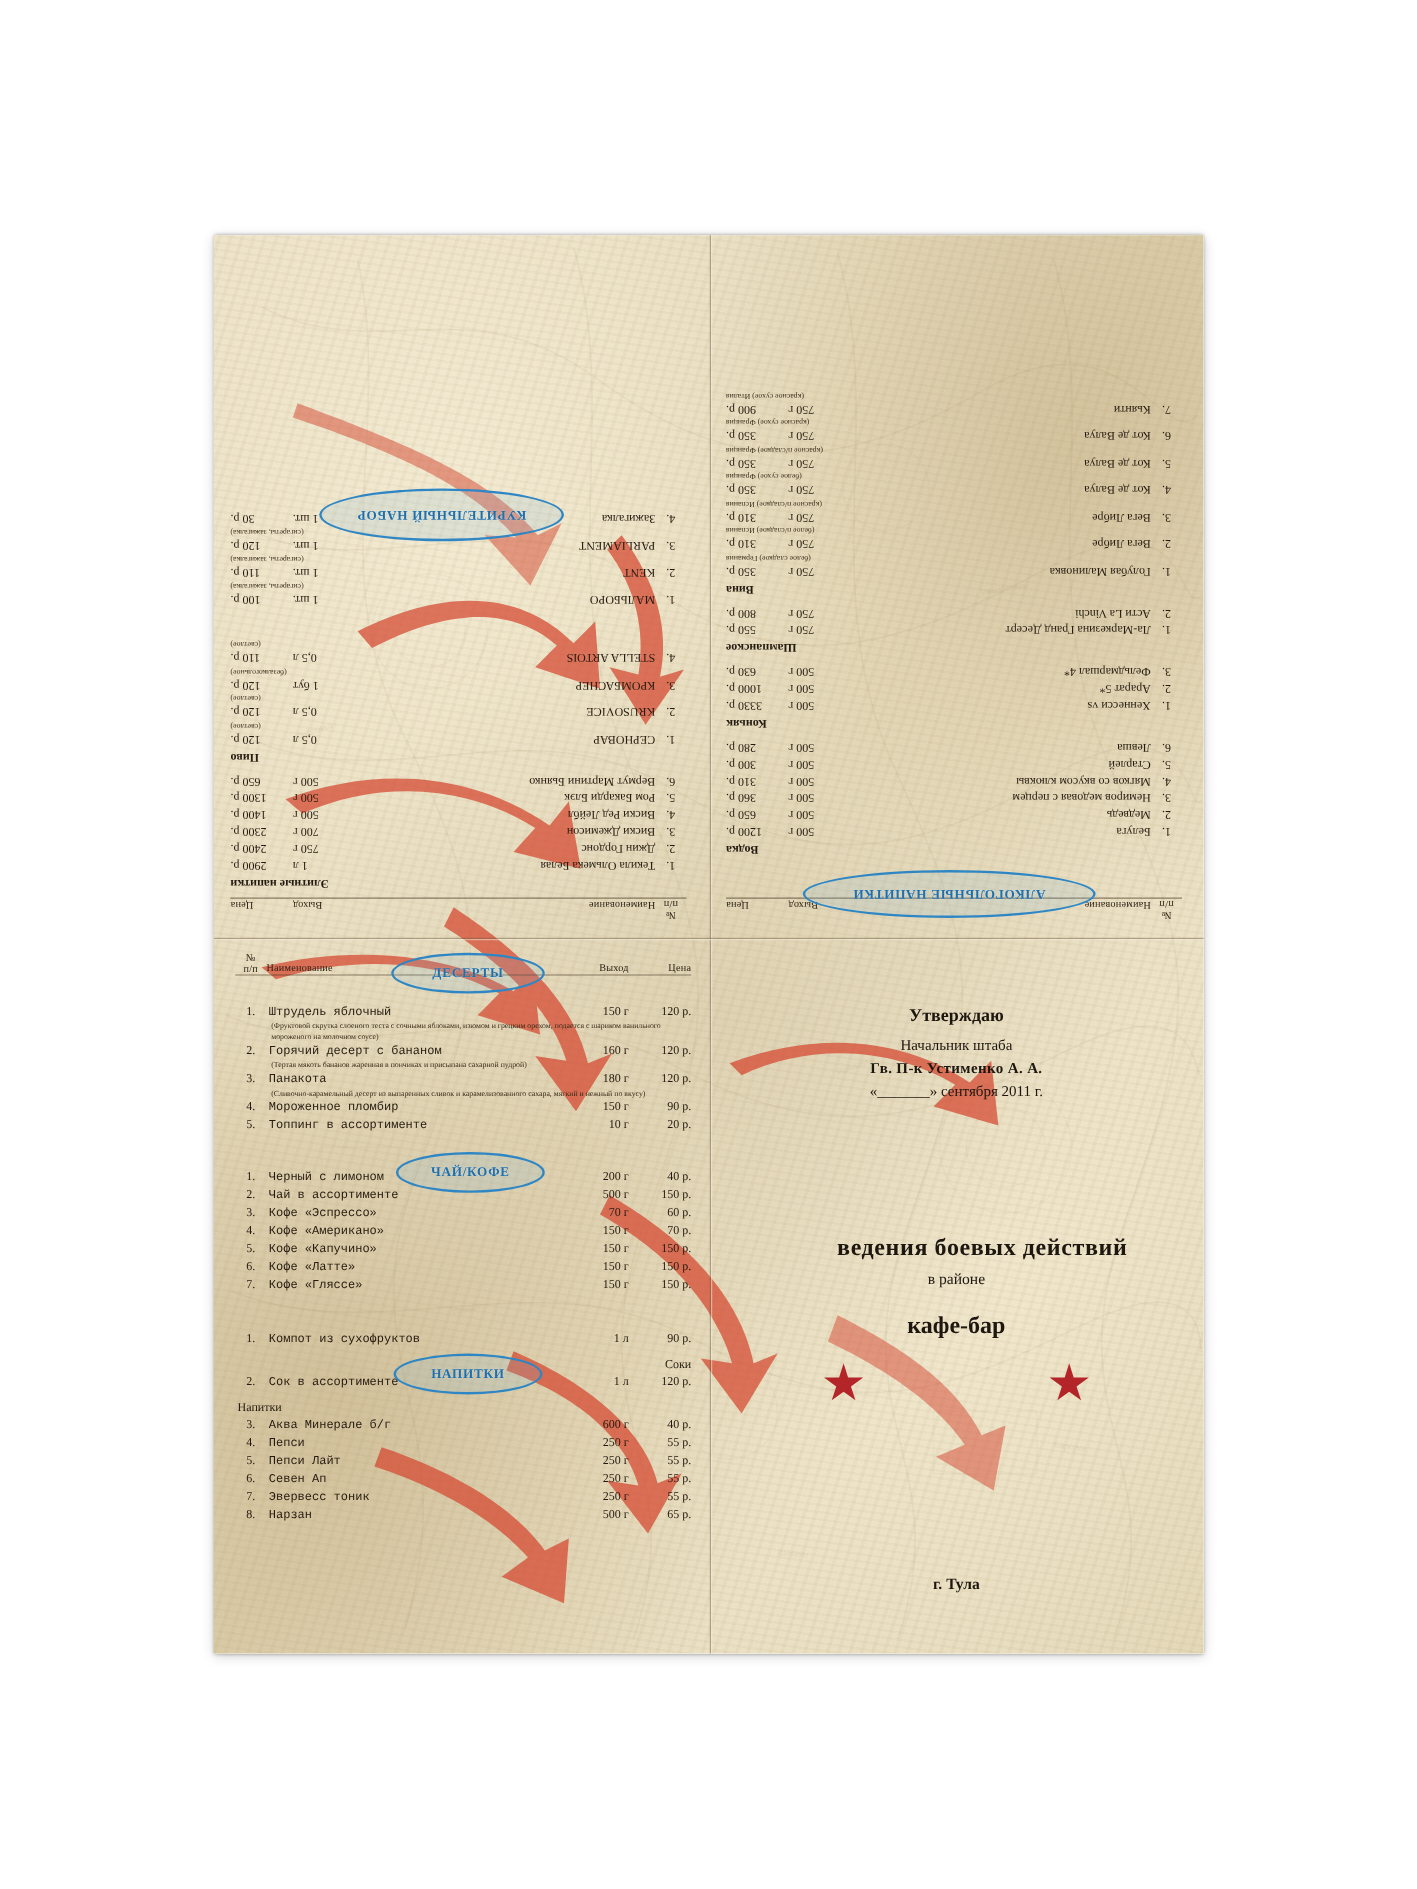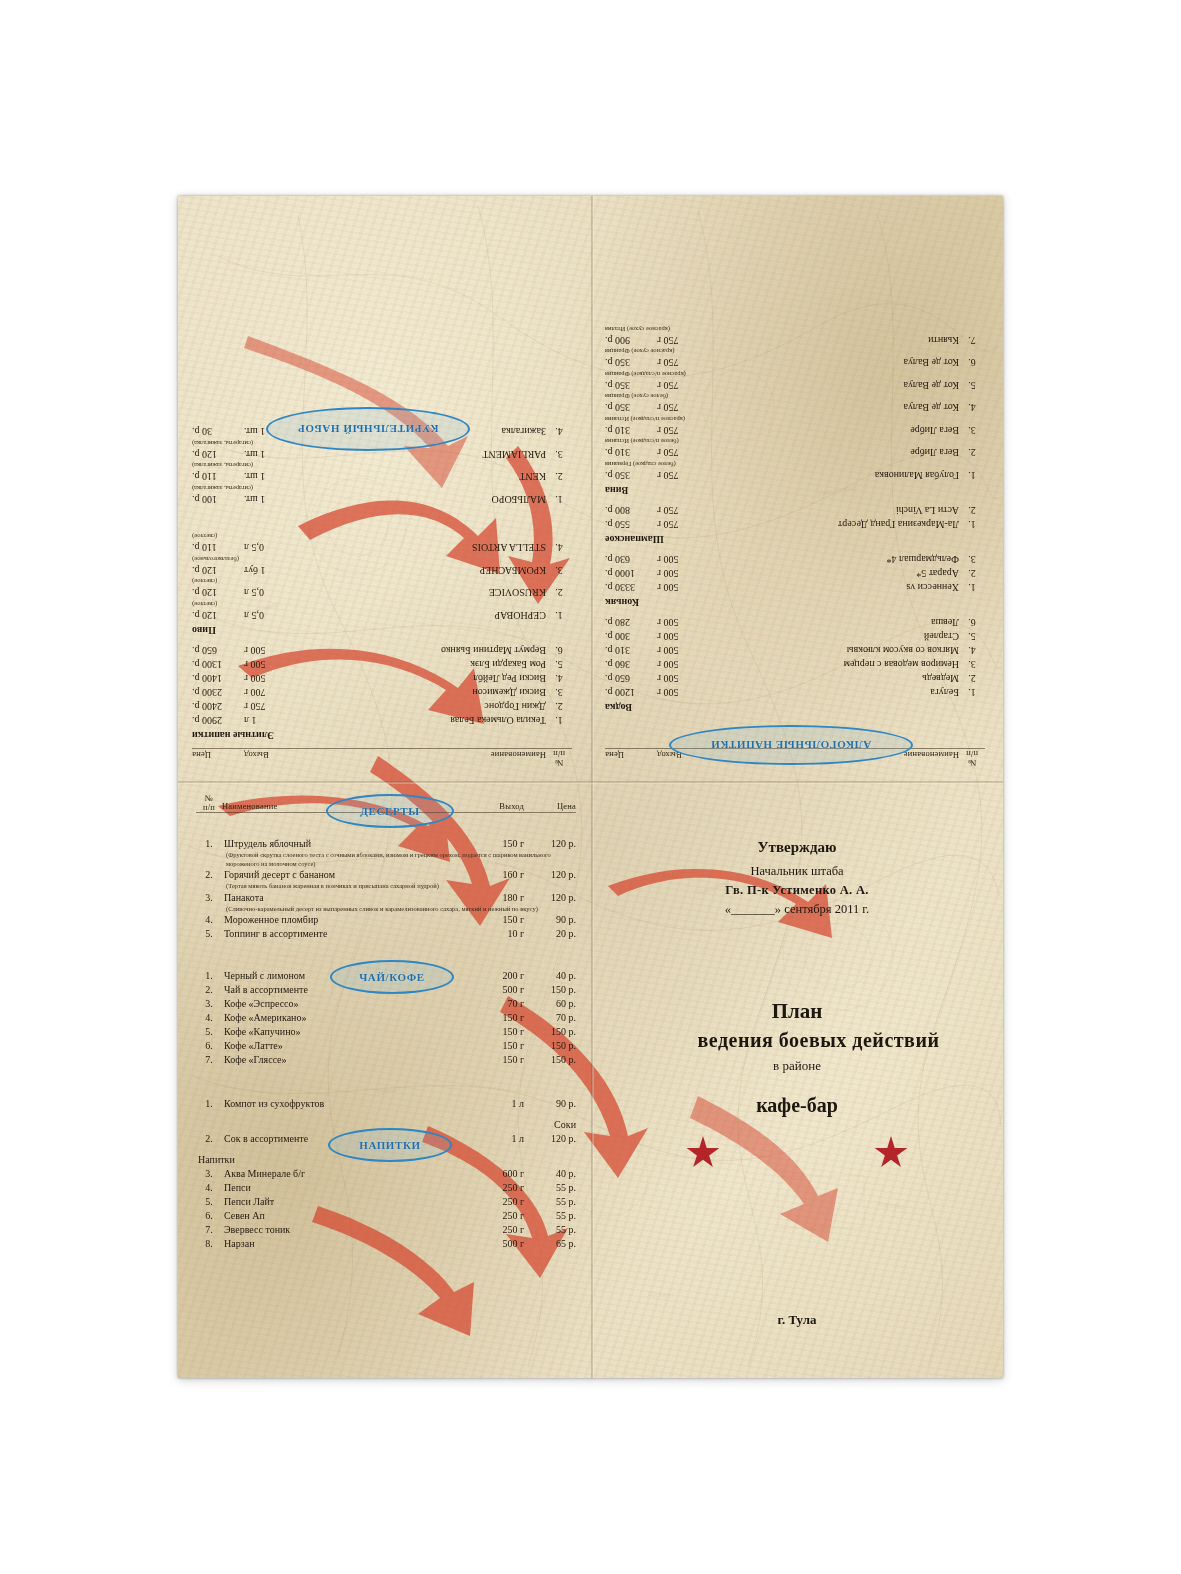"Штрудель яблочный" #q-bl .row .c-name { font-family: none -> Liberation Mono, monospace }
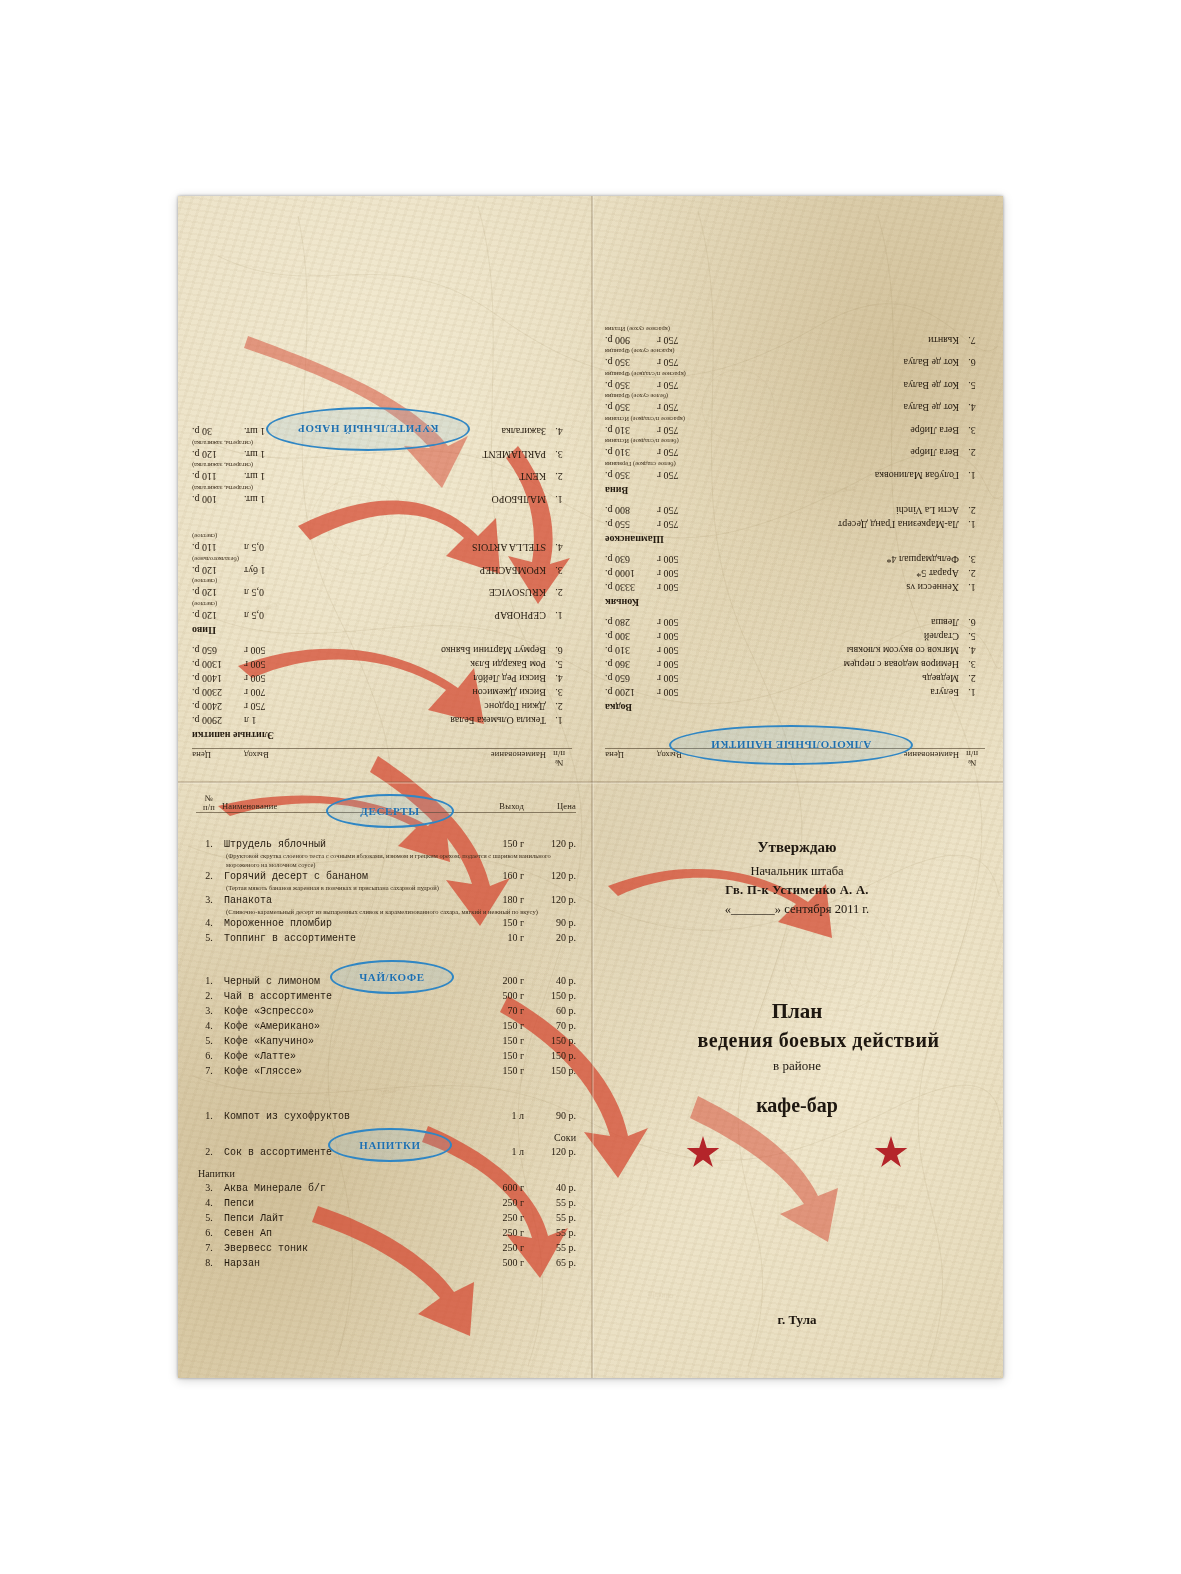"План" div.cov-plan { html: <div>План</div> -> none }
